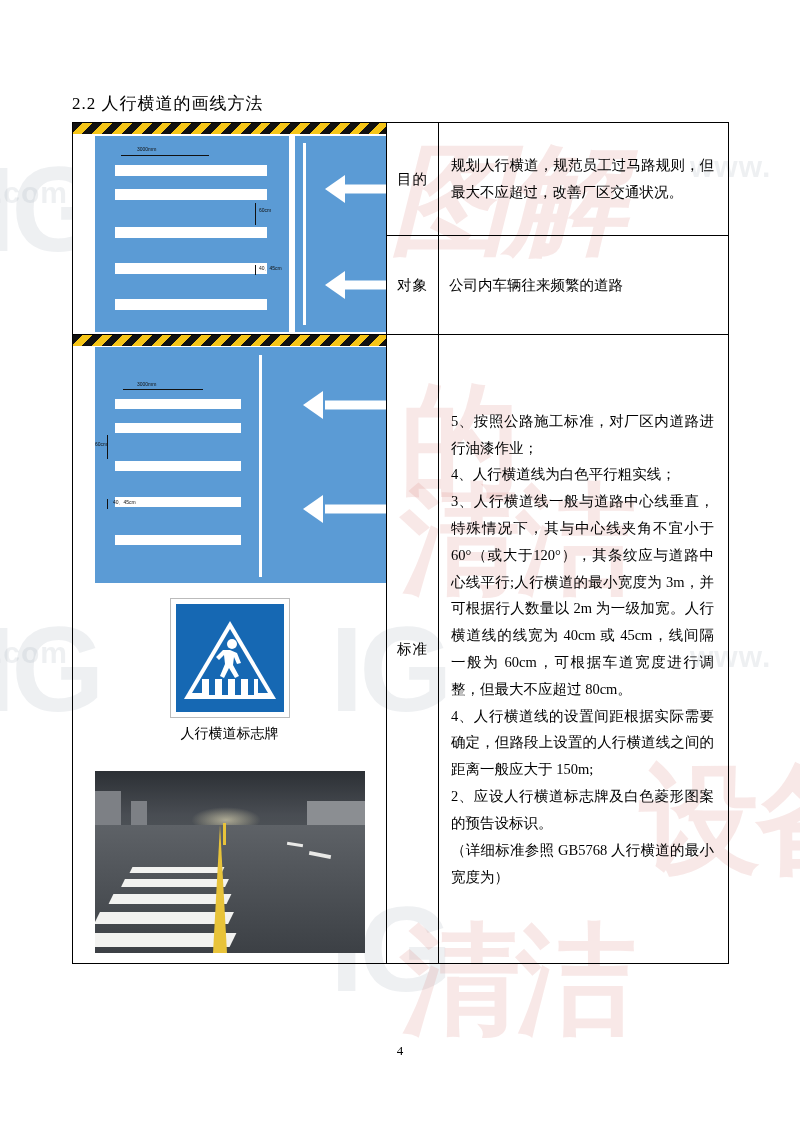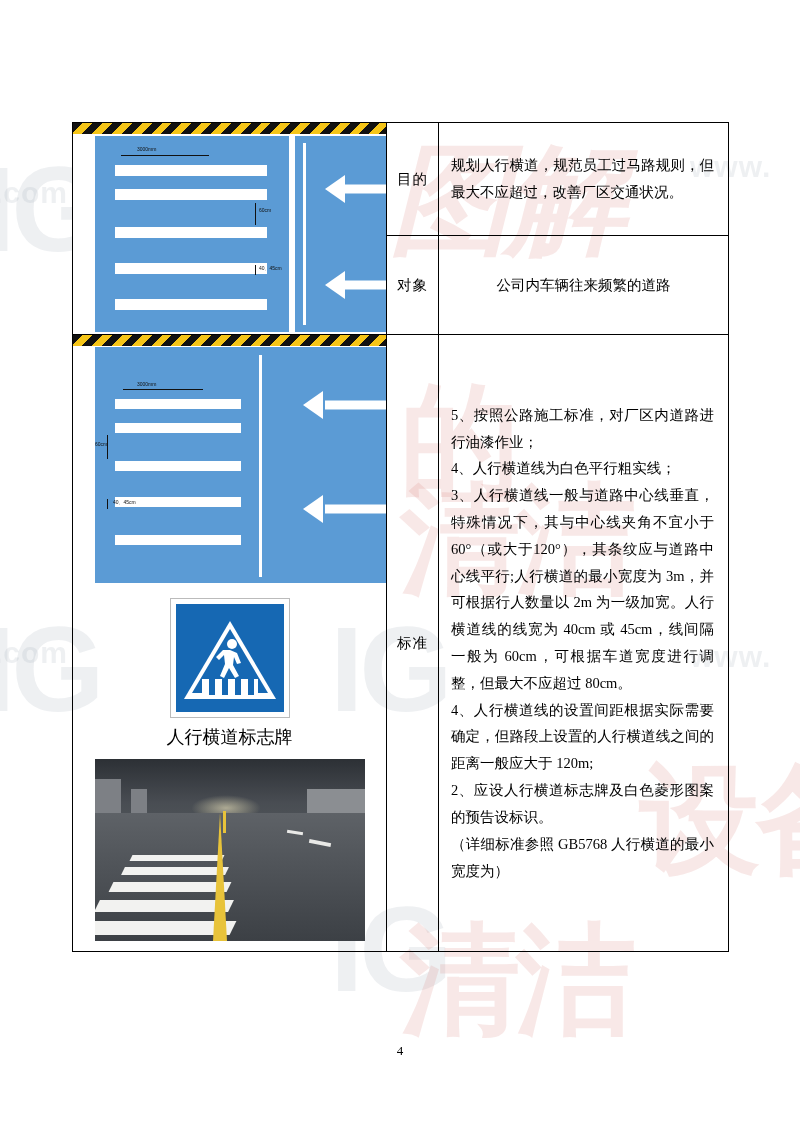"2.2 人行横道的画线方法" div.doc-heading { html: none -> <div>2.2 人行横道的画线方法</div> }
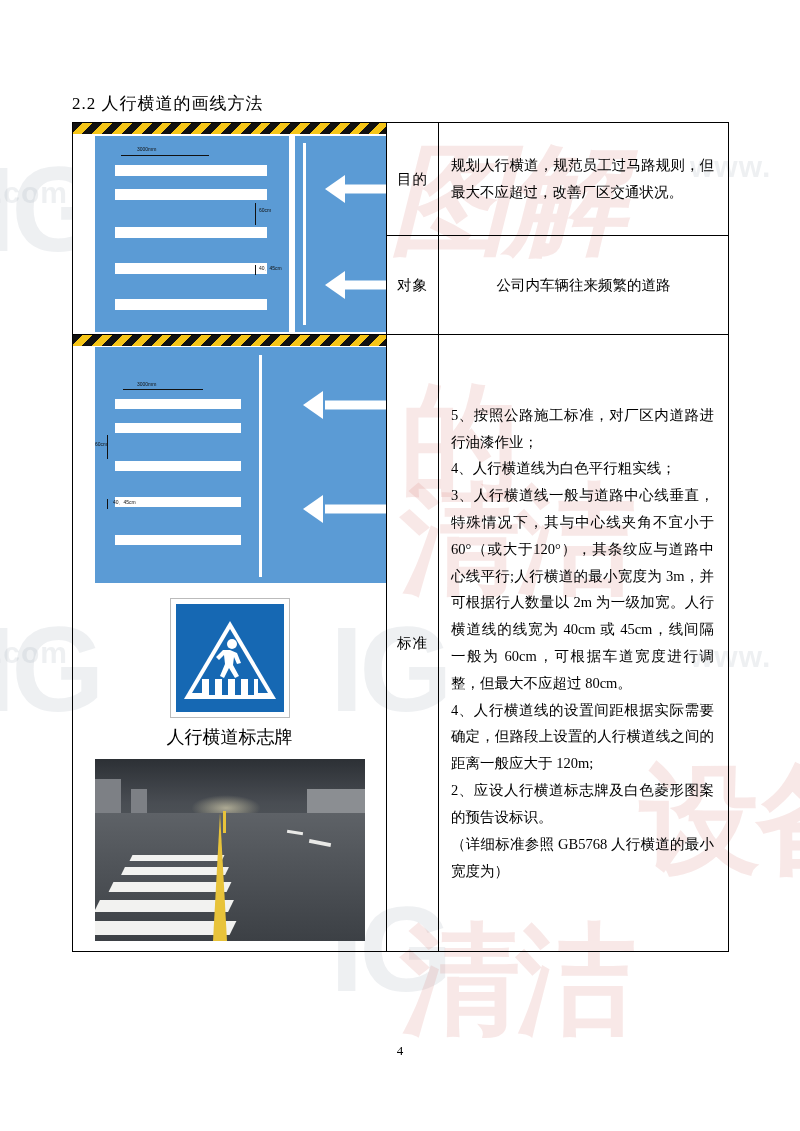"公司内车辆往来频繁的道路" .cell-txt.center { text-align: center -> none }
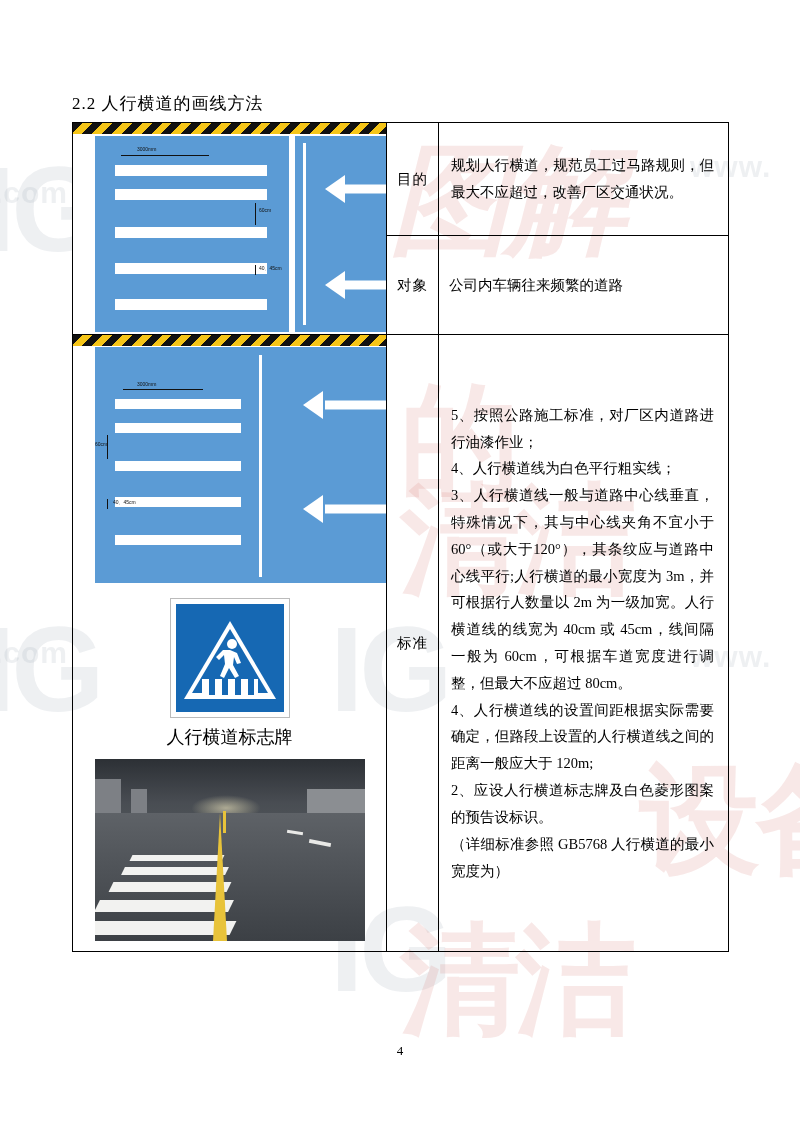"4、人行横道线的设置间距根据实际需要确定，但路段上设置的人行横道线之间的距离一般" p { text: 120m -> 150m }
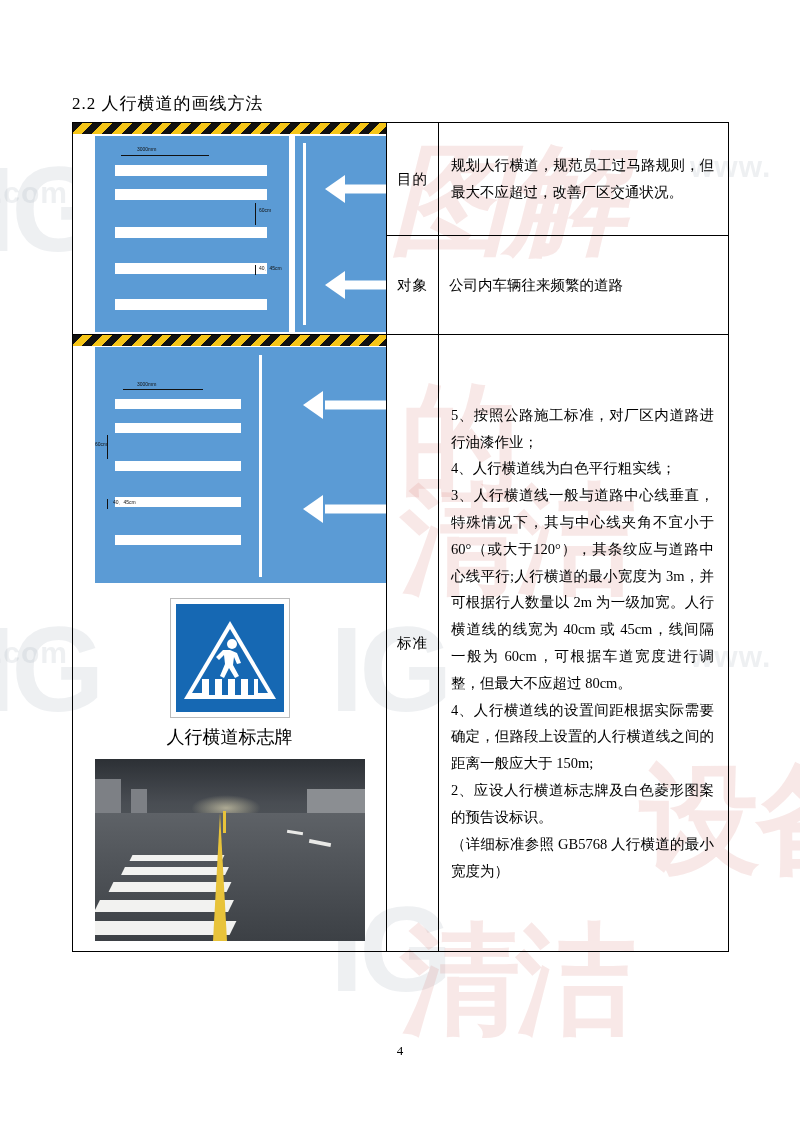"人行横道标志牌" .signcap { font-size: 18px -> 14px; padding: 8px 0 10px -> 8px 0 28px }
